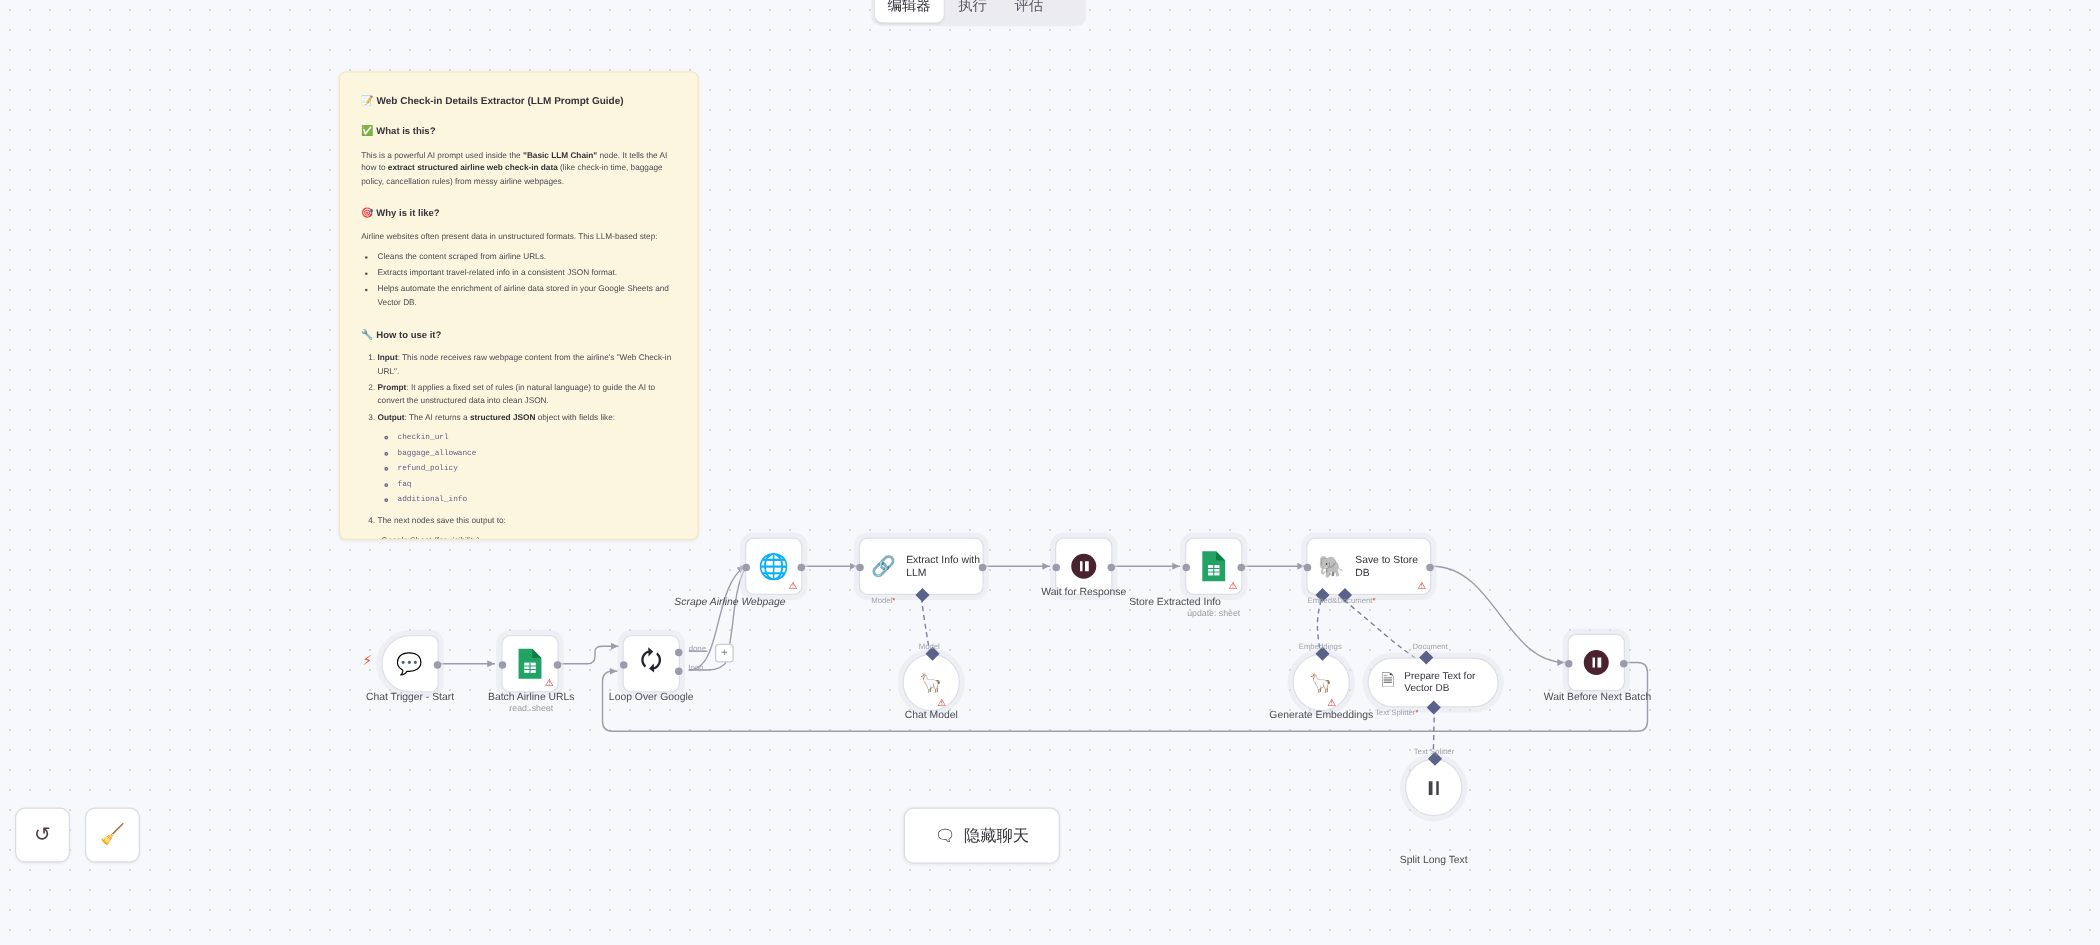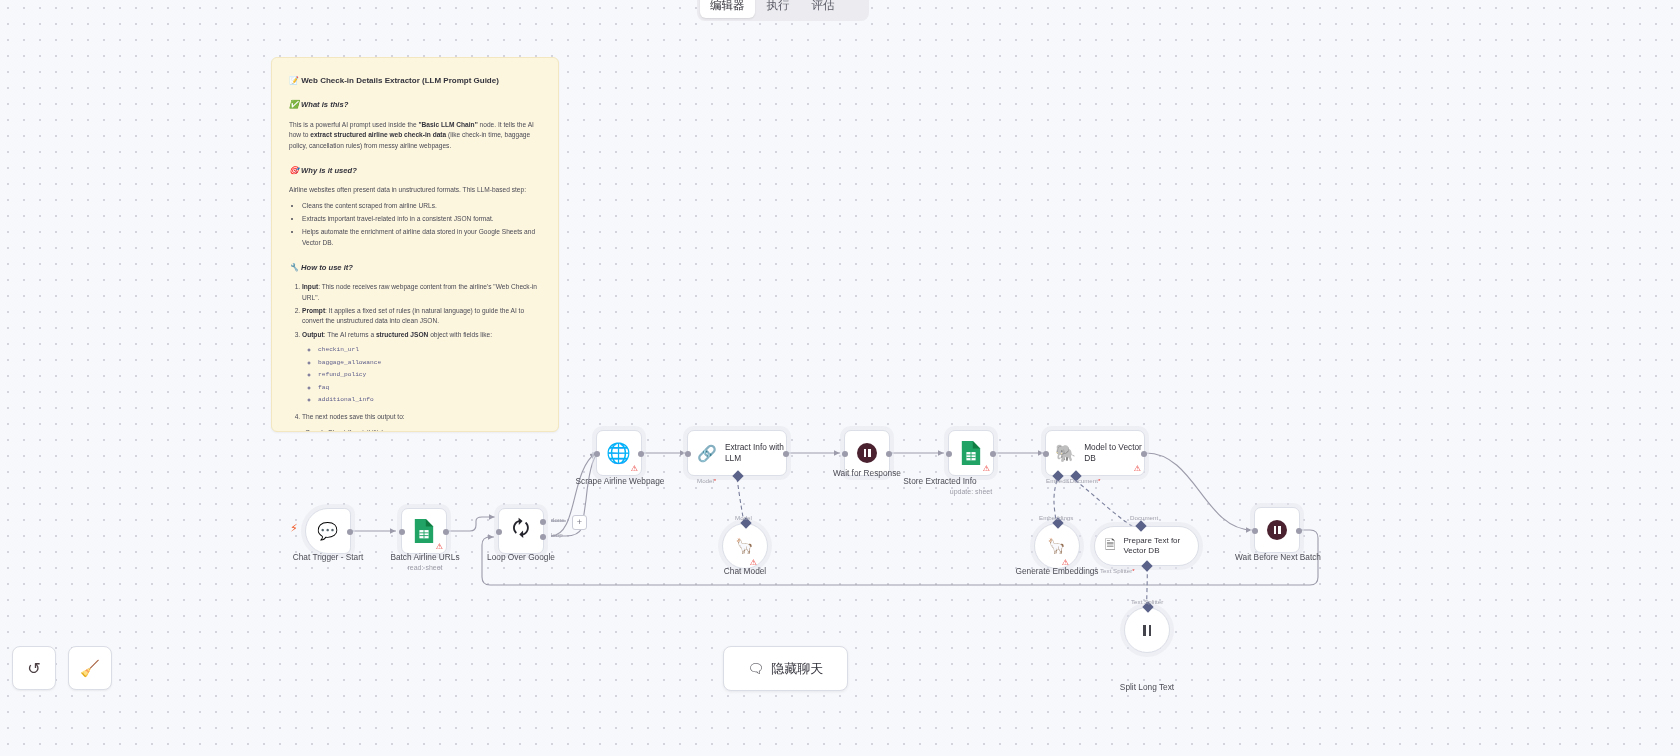"✅ What is this?" .sticky h2 { font-style: italic -> none }
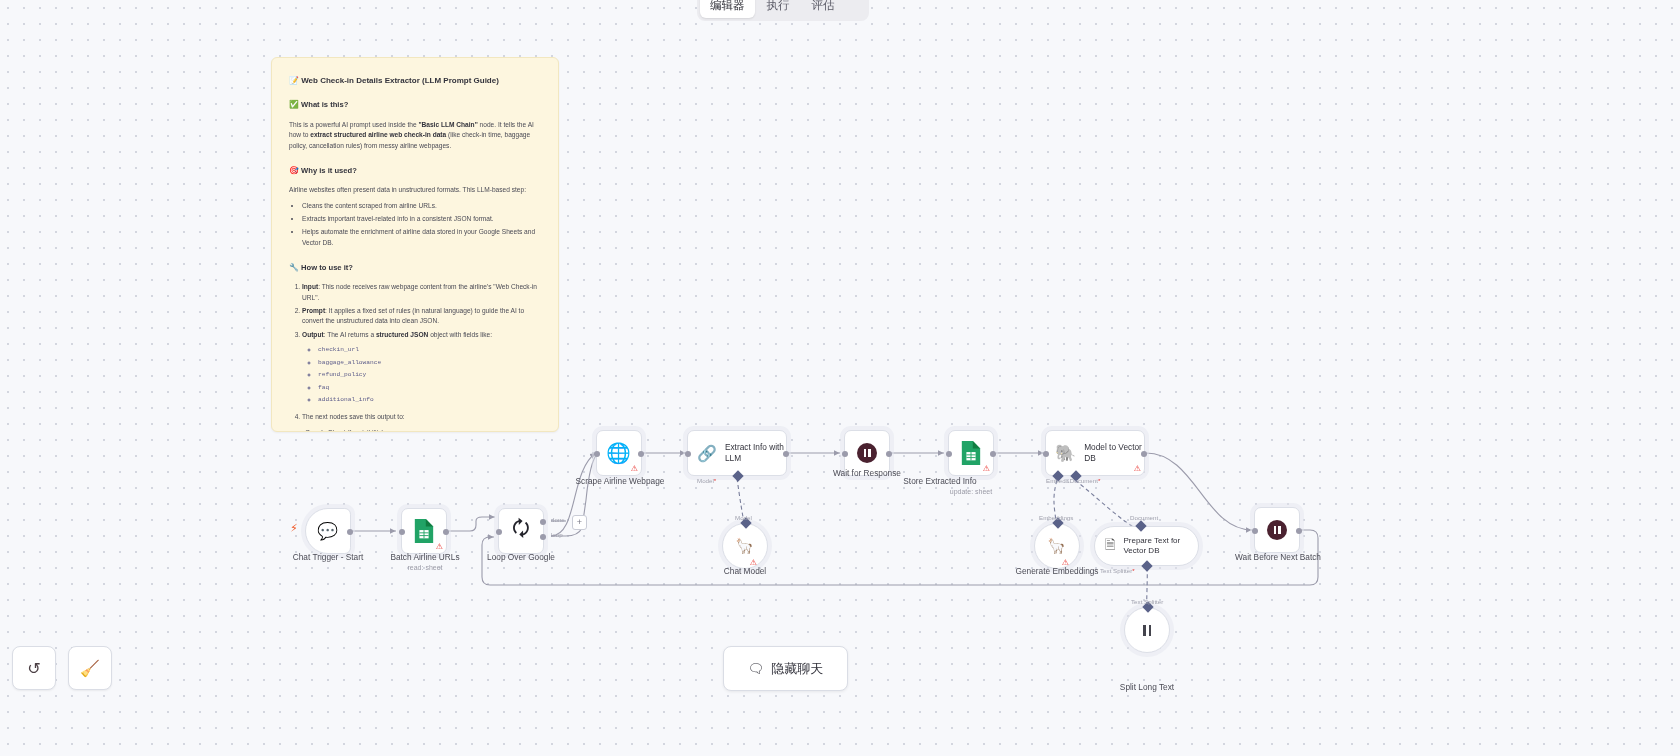"Why is it used?" span { text: used -> like }
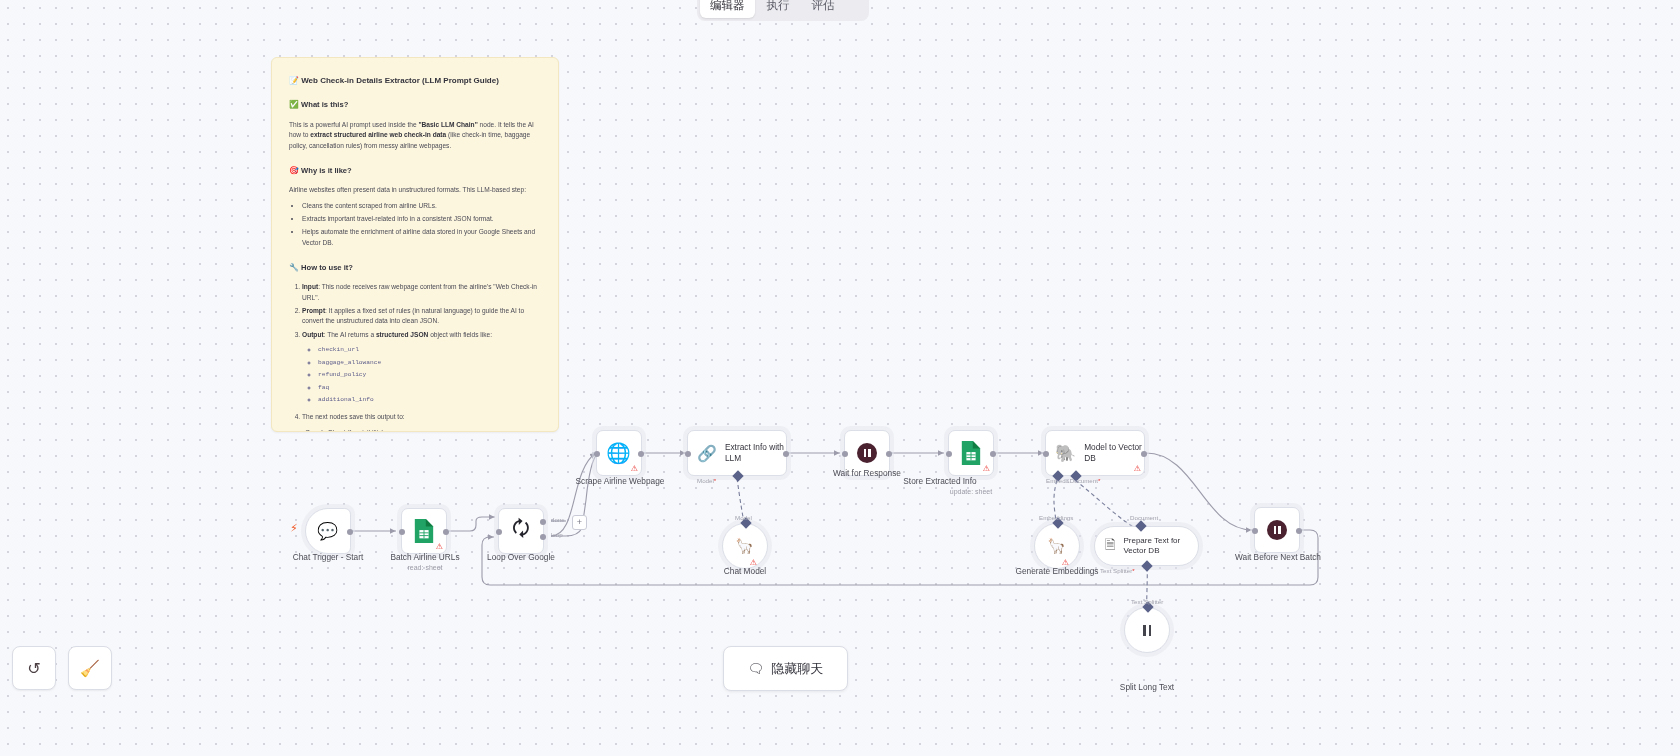"Model to Vector DB" span.node-title { text: Model to Vector -> Save to Store }
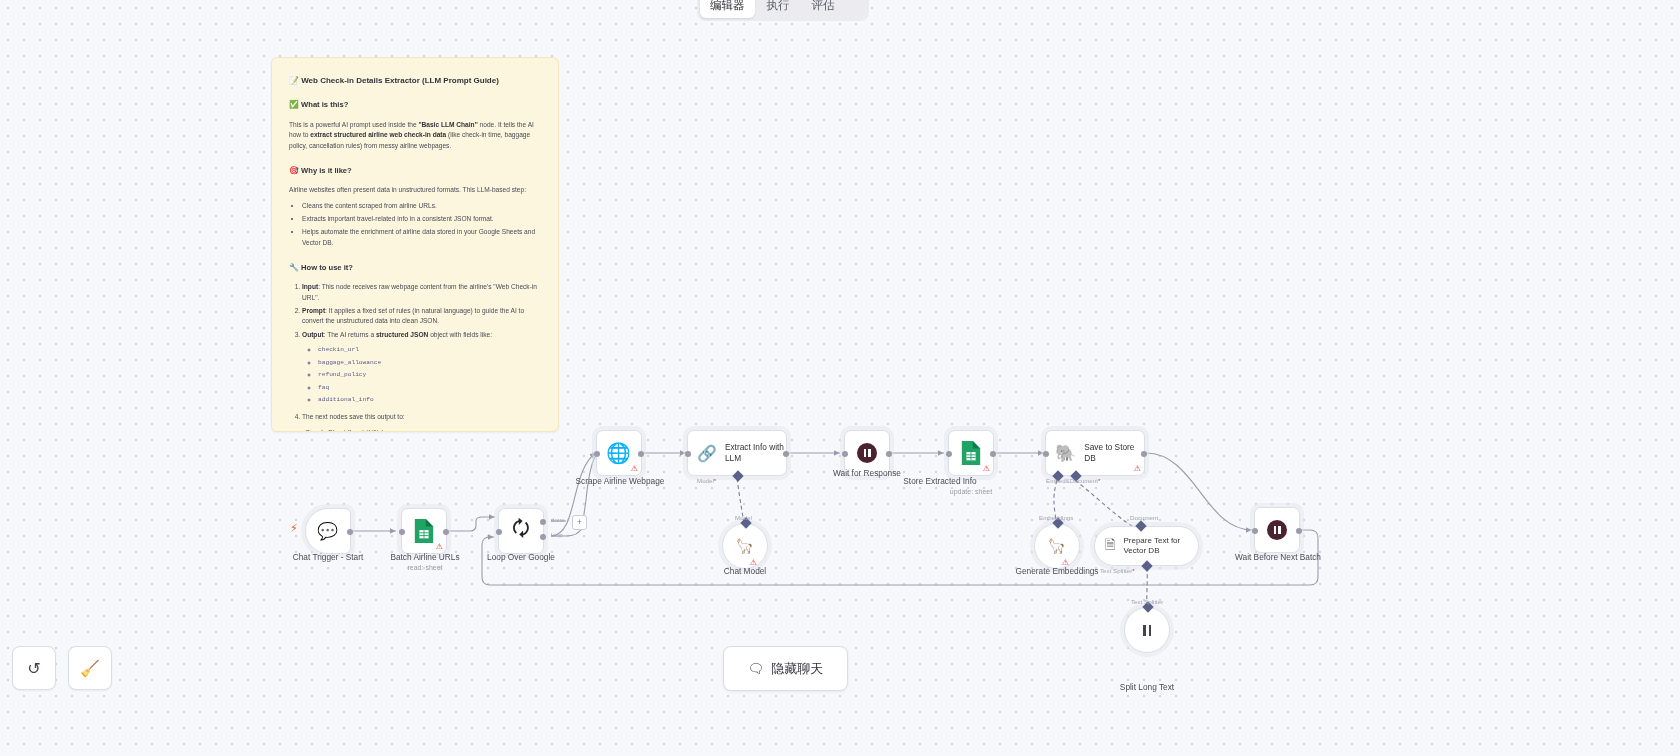"Scrape Airline Webpage" div.nlabel { font-style: none -> italic; left: 564px -> 528px }
